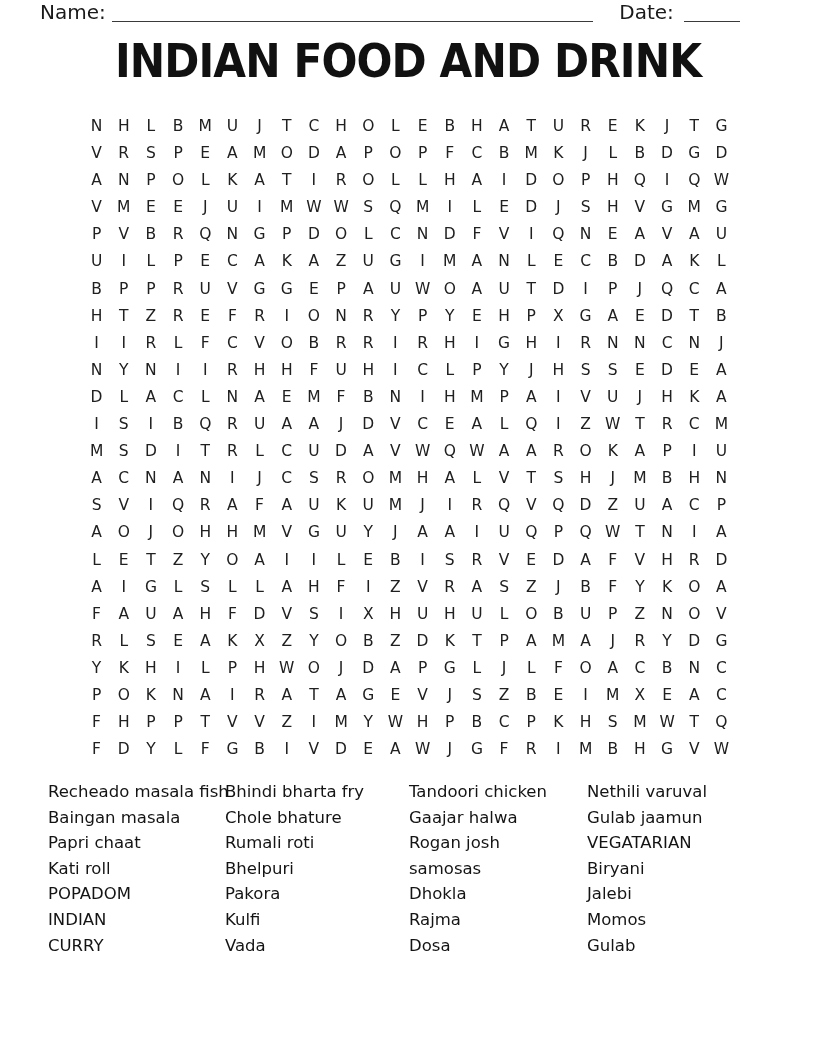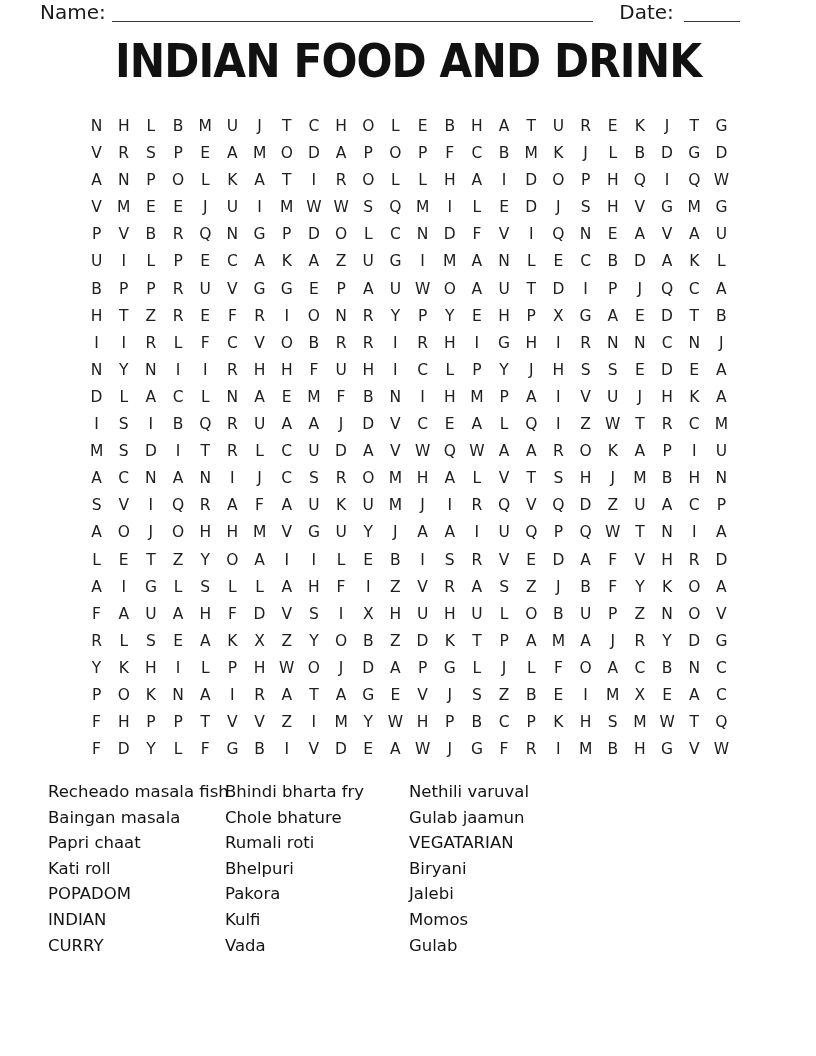"Tandoori chicken" div.word-col { html: none -> <div> <div>Tandoori chicken</div> <div>Gaajar halwa</div> <div>Rogan josh</div> <div>samosas</div> <div>Dhokla</div> <div>Rajma</div> <div>Dosa</div> </div> }
